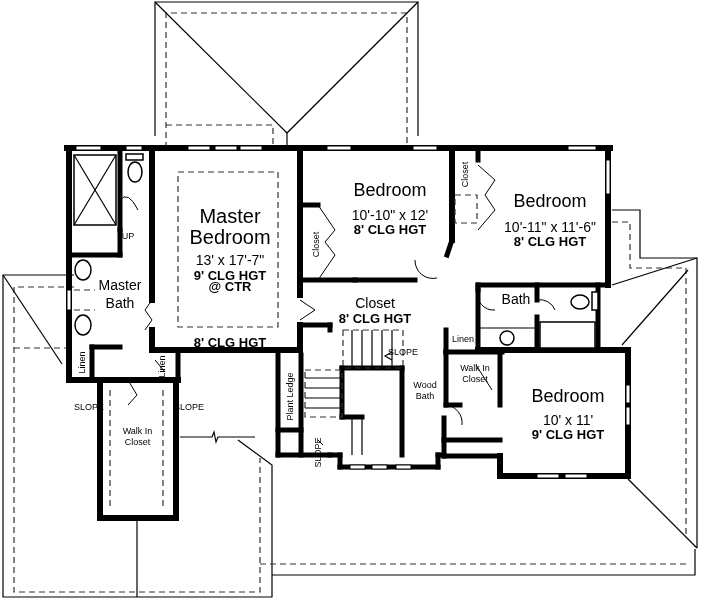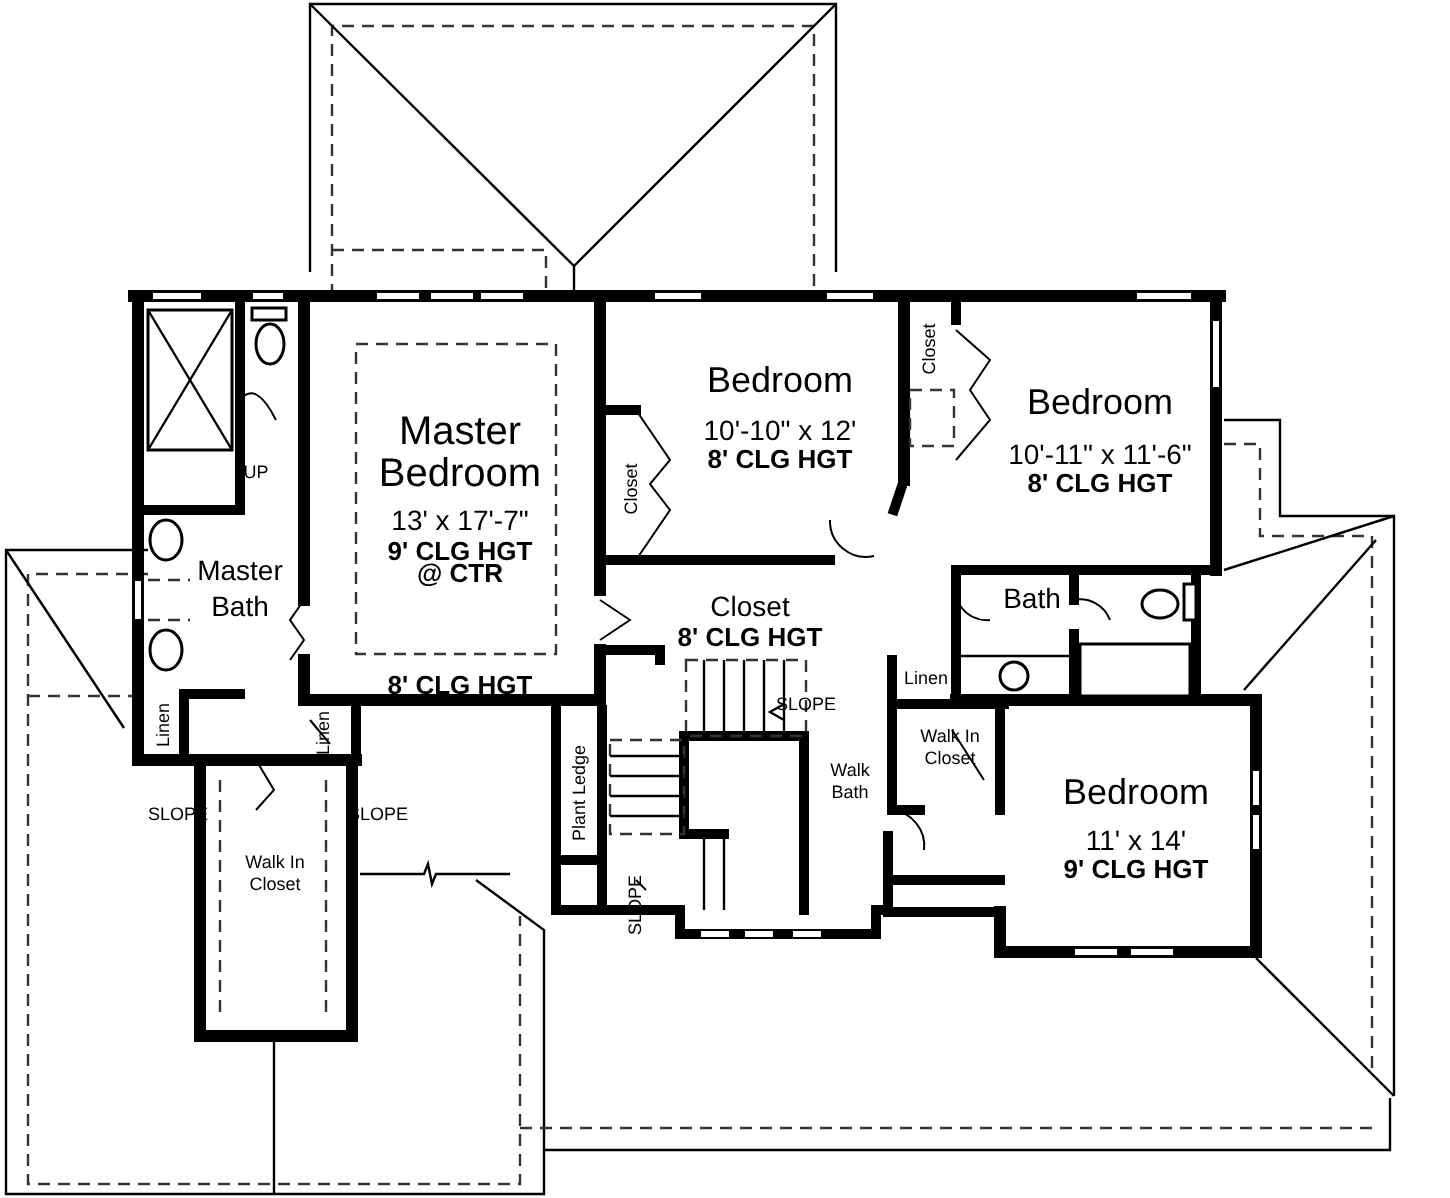"Walk" div.lbl { text: Walk -> Wood }
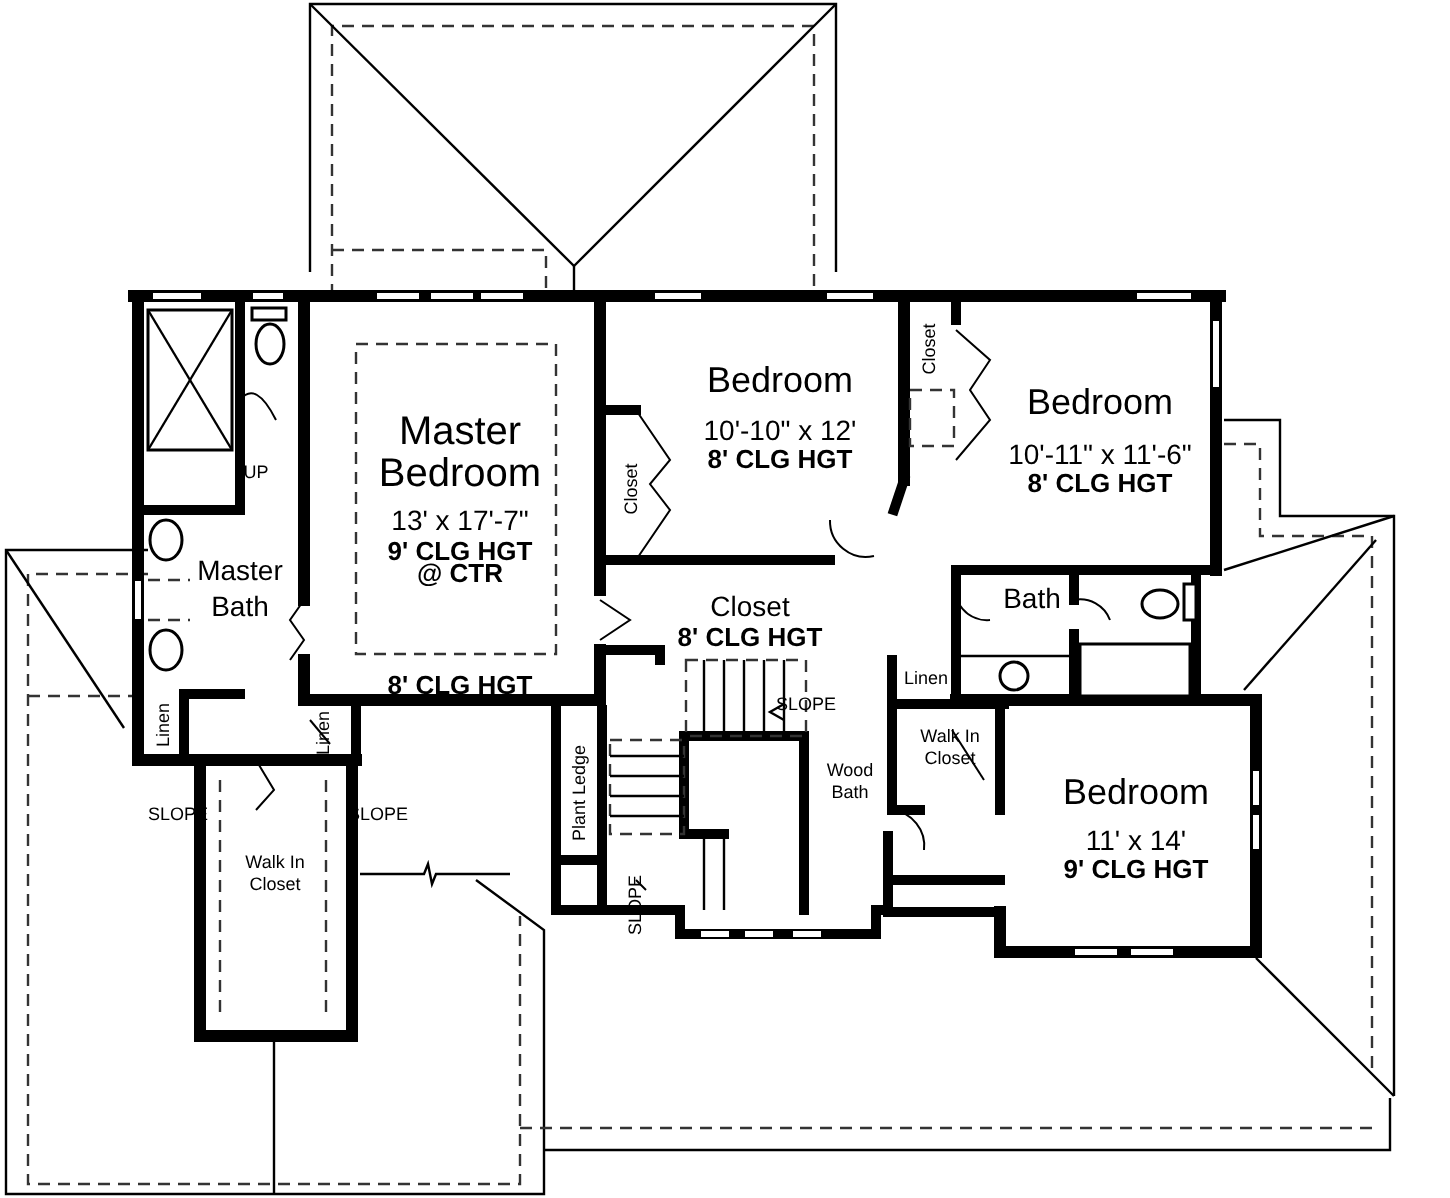"11' x 14'" div.lbl { text: 11' x 14' -> 10' x 11' }
